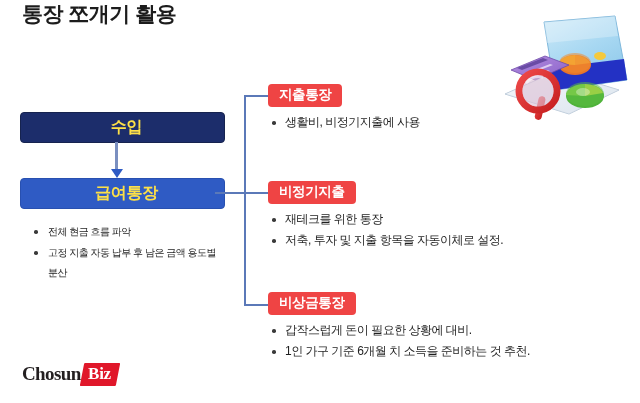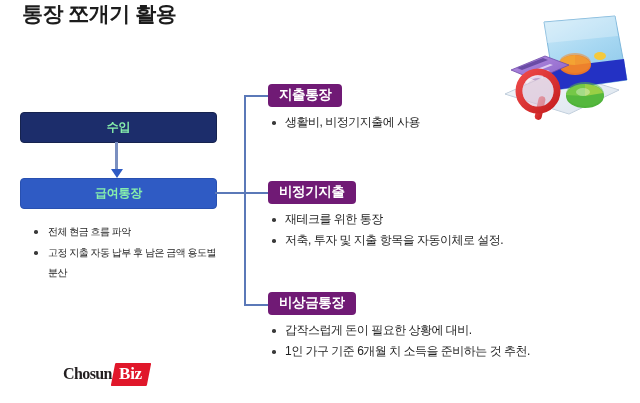"지출통장" .sec-label { background: #701a75 -> #ef4444 }
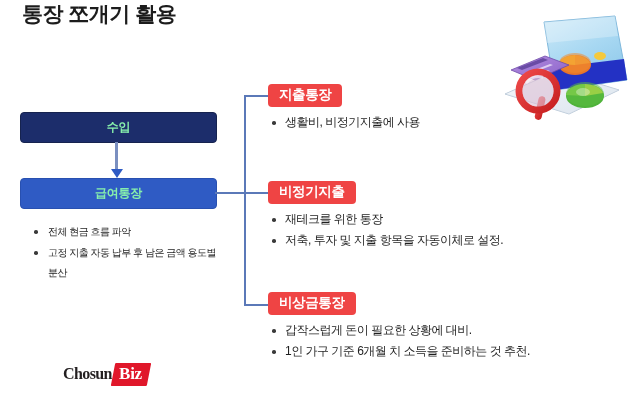"수입" .flowbox { color: #86efac -> #fde047; font-size: 12px -> 16px; padding-left: none -> 8px }
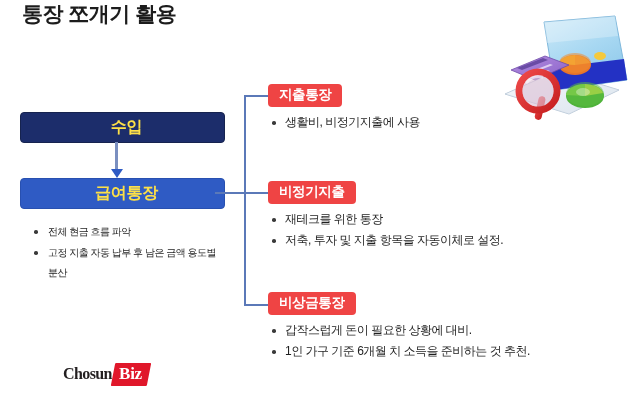"Chosun" #logo-chosun { font-size: 16px -> 19px; margin-left: 41px -> none }
